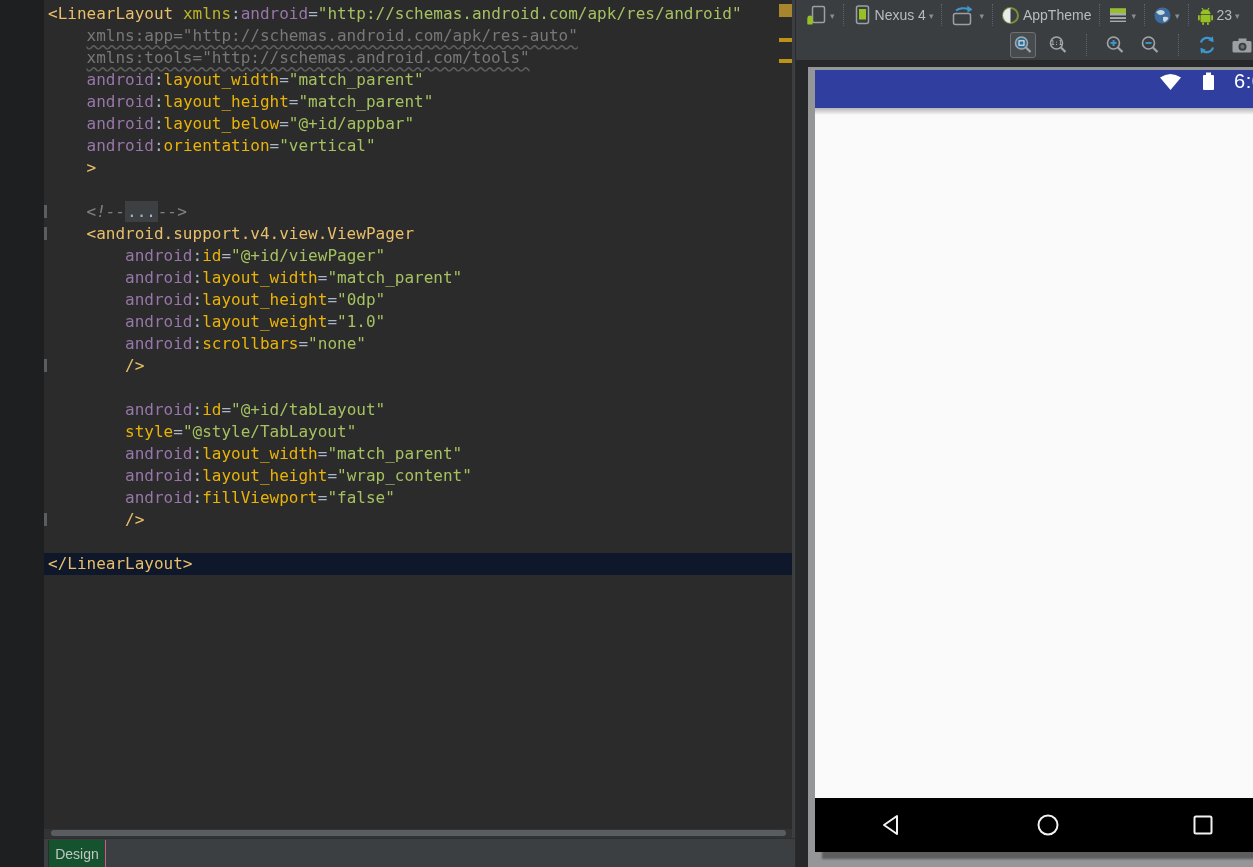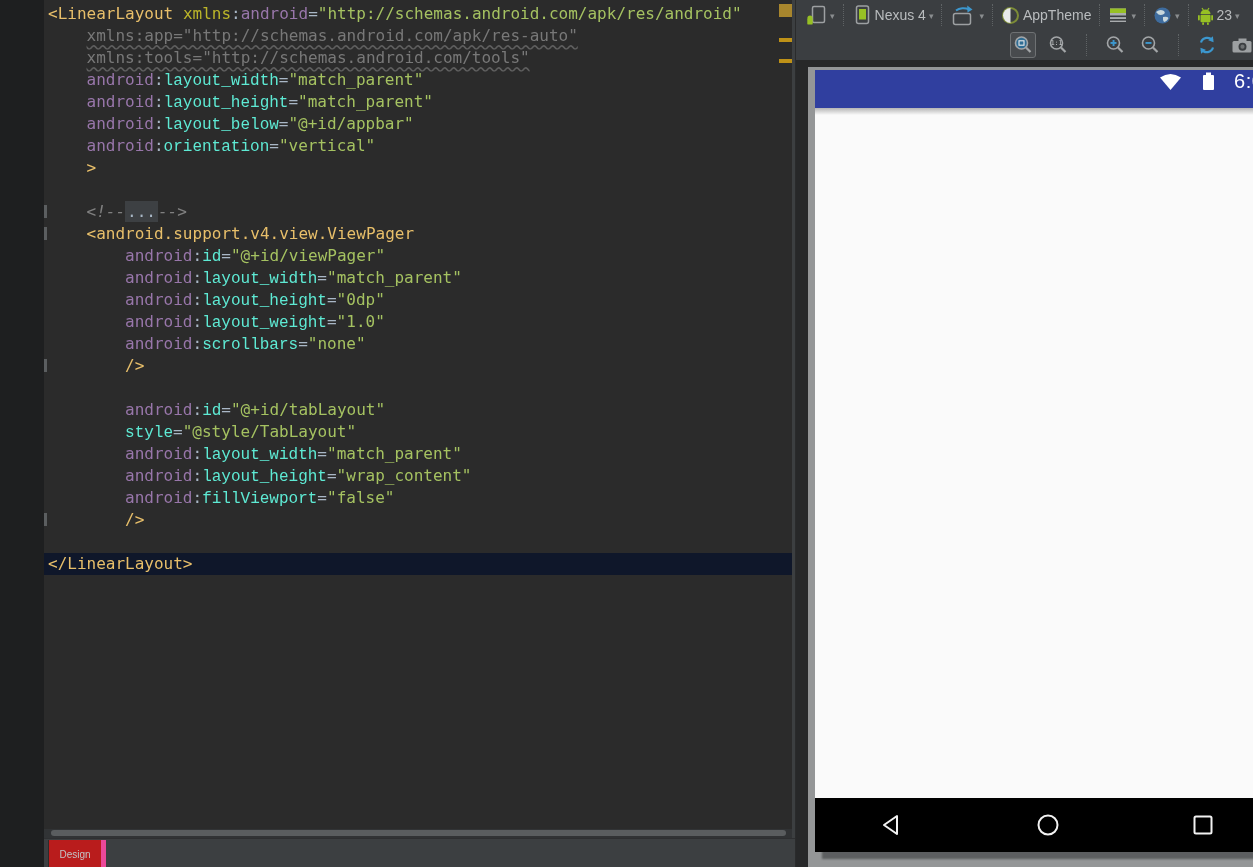"layout_width" .tk-attr { color: #5eead4 -> #eab308; font-family: Liberation Mono, monospace -> none }
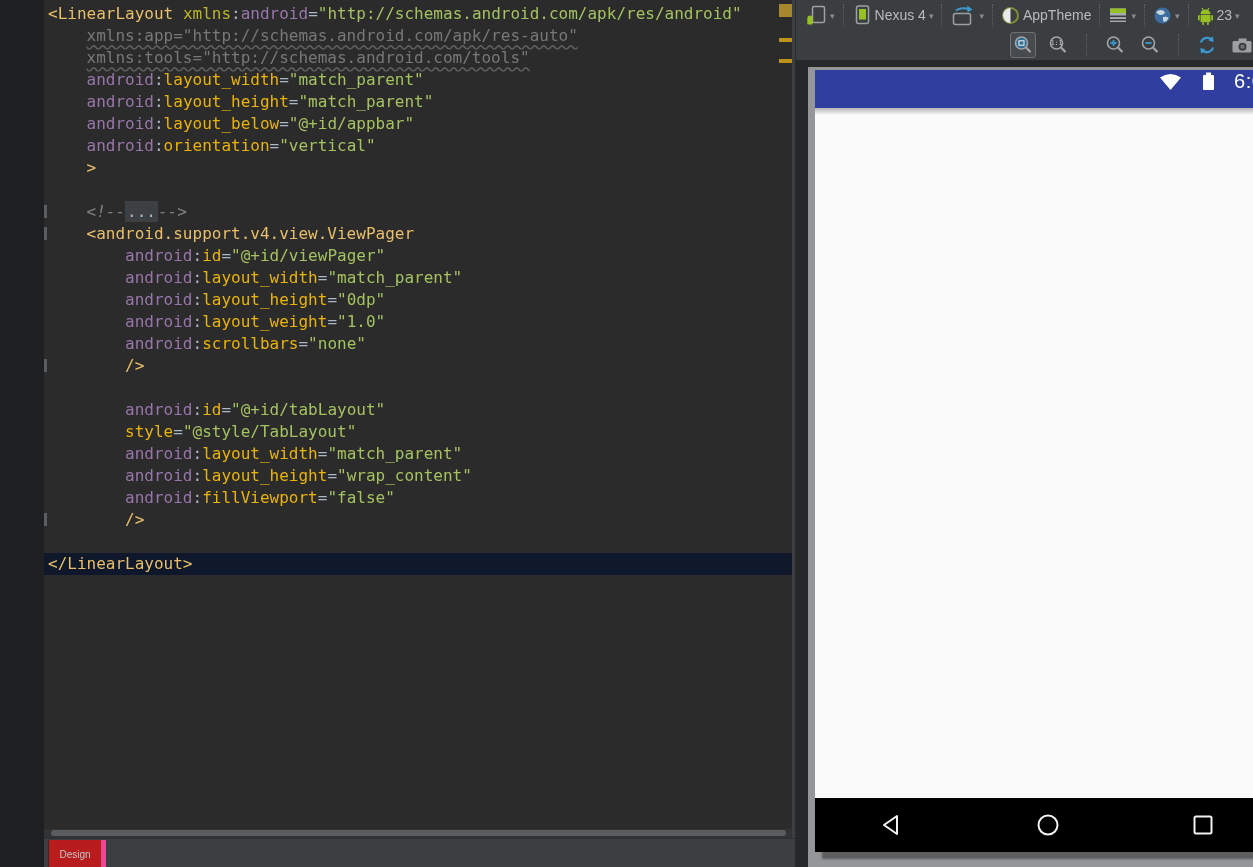"Design" .editor-tab { background: #b91c1c -> #14532d; border-right: 5px solid #ec4899 -> 1px solid #ec4899; font-size: 10px -> 14px }
